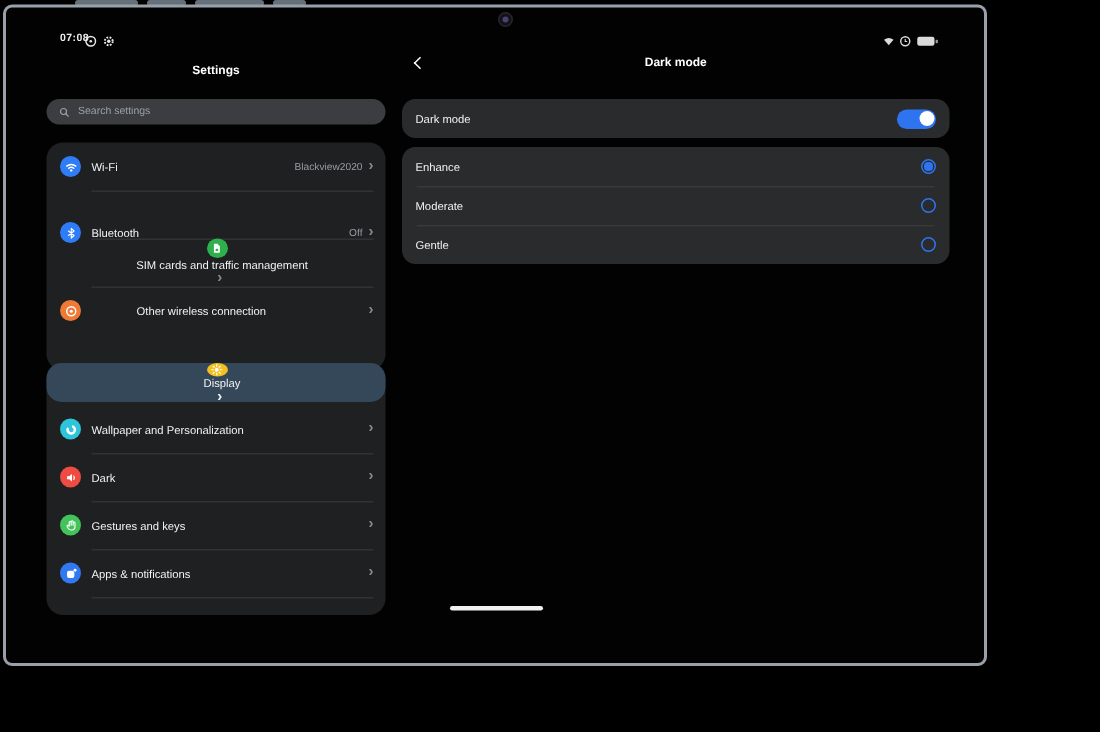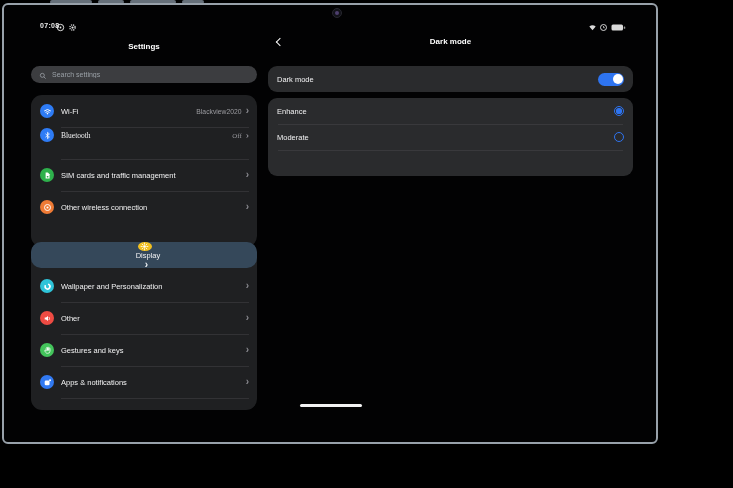"Bluetooth" div.row { font-family: Liberation Serif, serif -> none; top: 24px -> 44px }
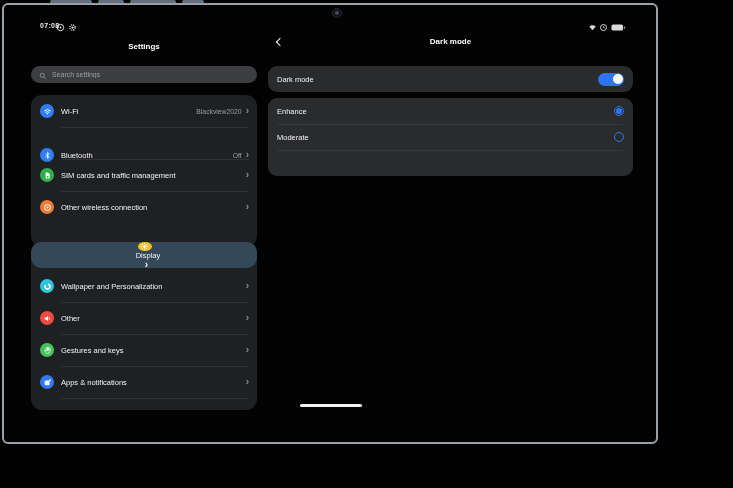"Gentle" div.opt-row { html: none -> <div> <span>Gentle</span> <span></span> </div> }
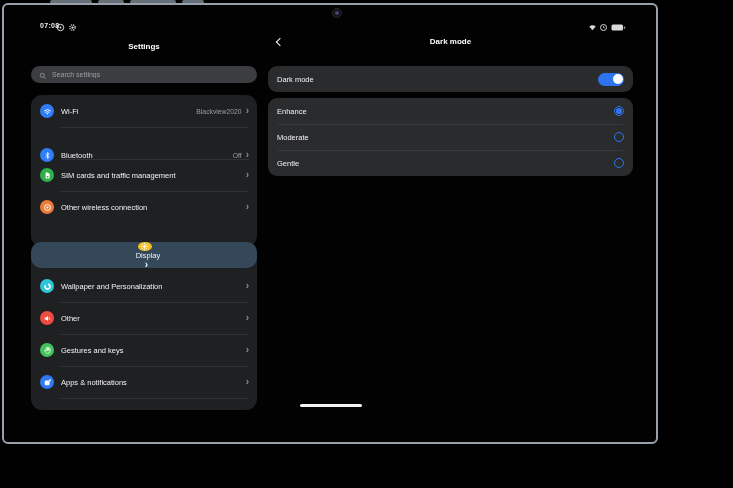"SIM cards and traffic management" div.row { flex-direction: none -> column }
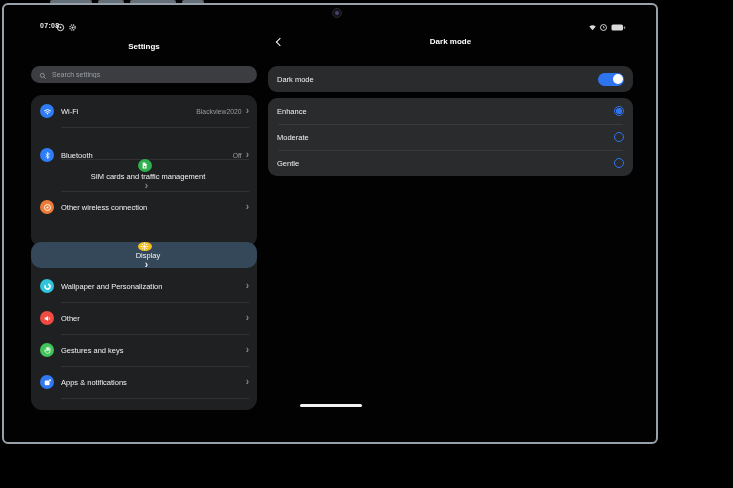"Other wireless connection" div.row { gap: none -> 30px }
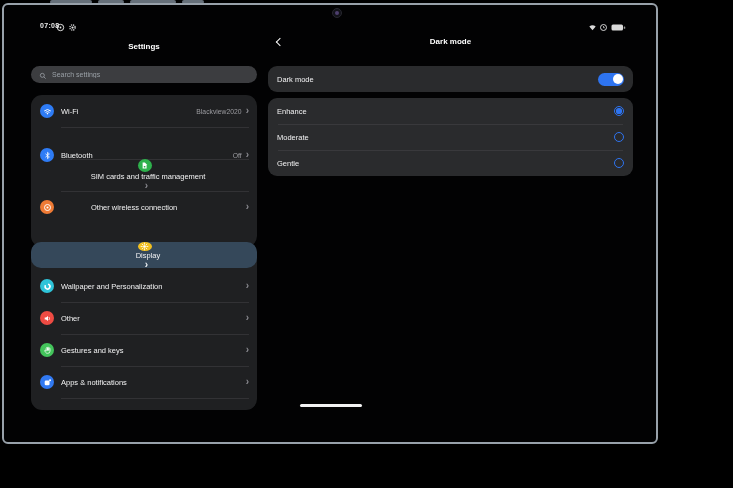"Other" span.lbl { text: Other -> Dark }
